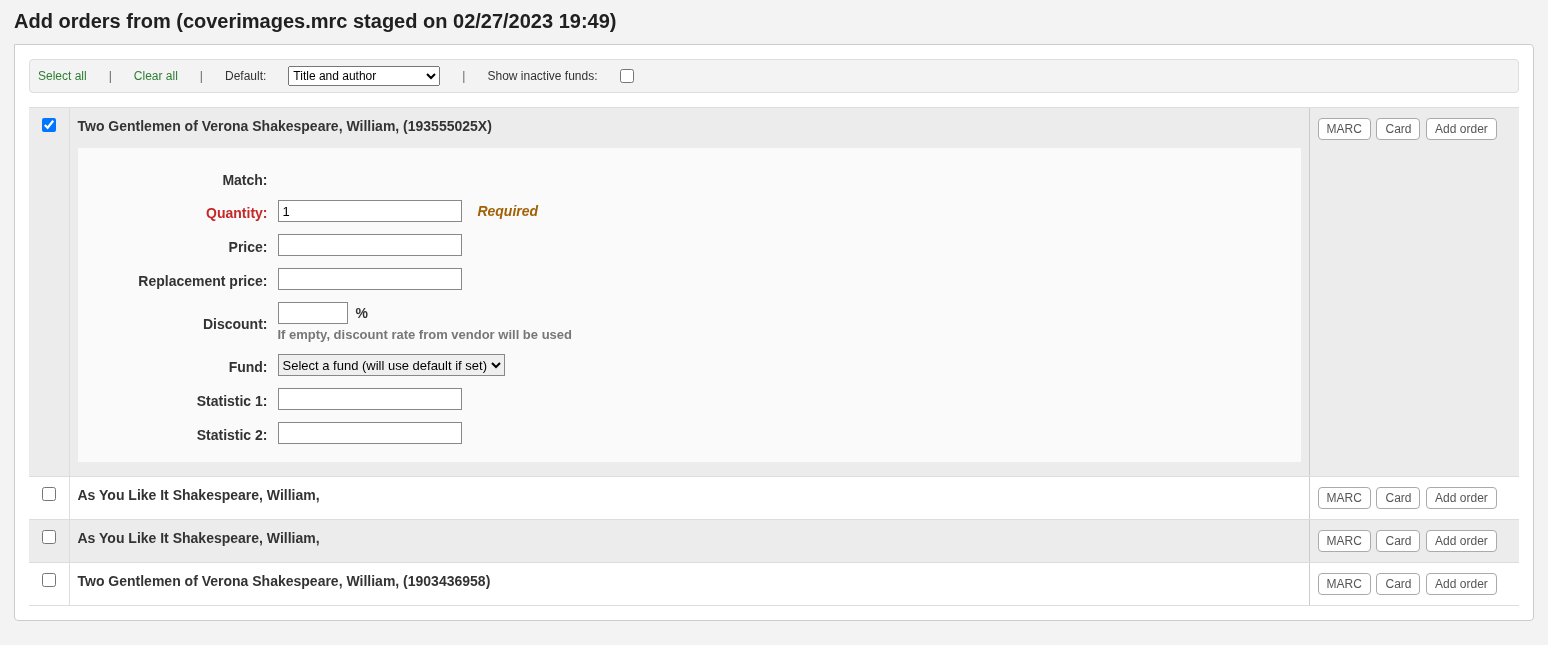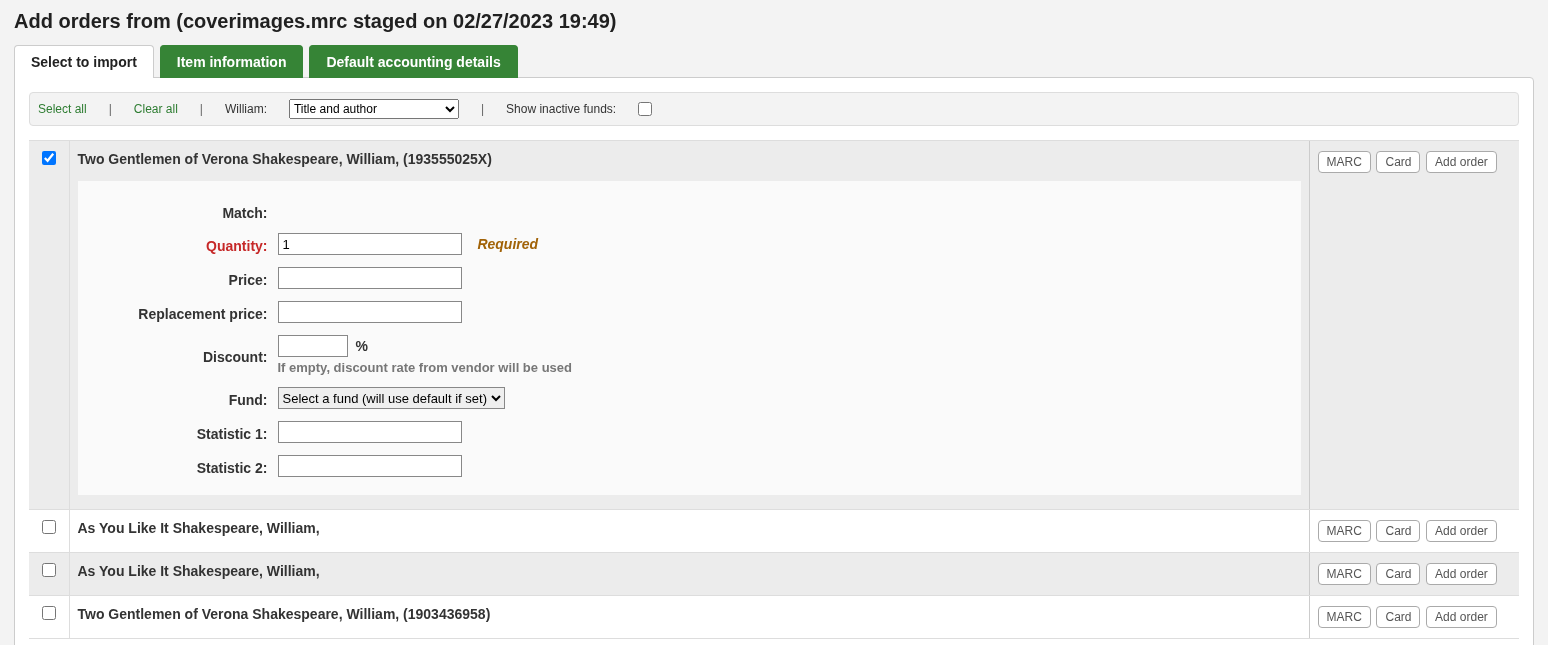"Select to import" div.tabs { html: <div> <div>Select to import</div> <div>Item information</div> <div>Default accounting details</div> </div> -> none }
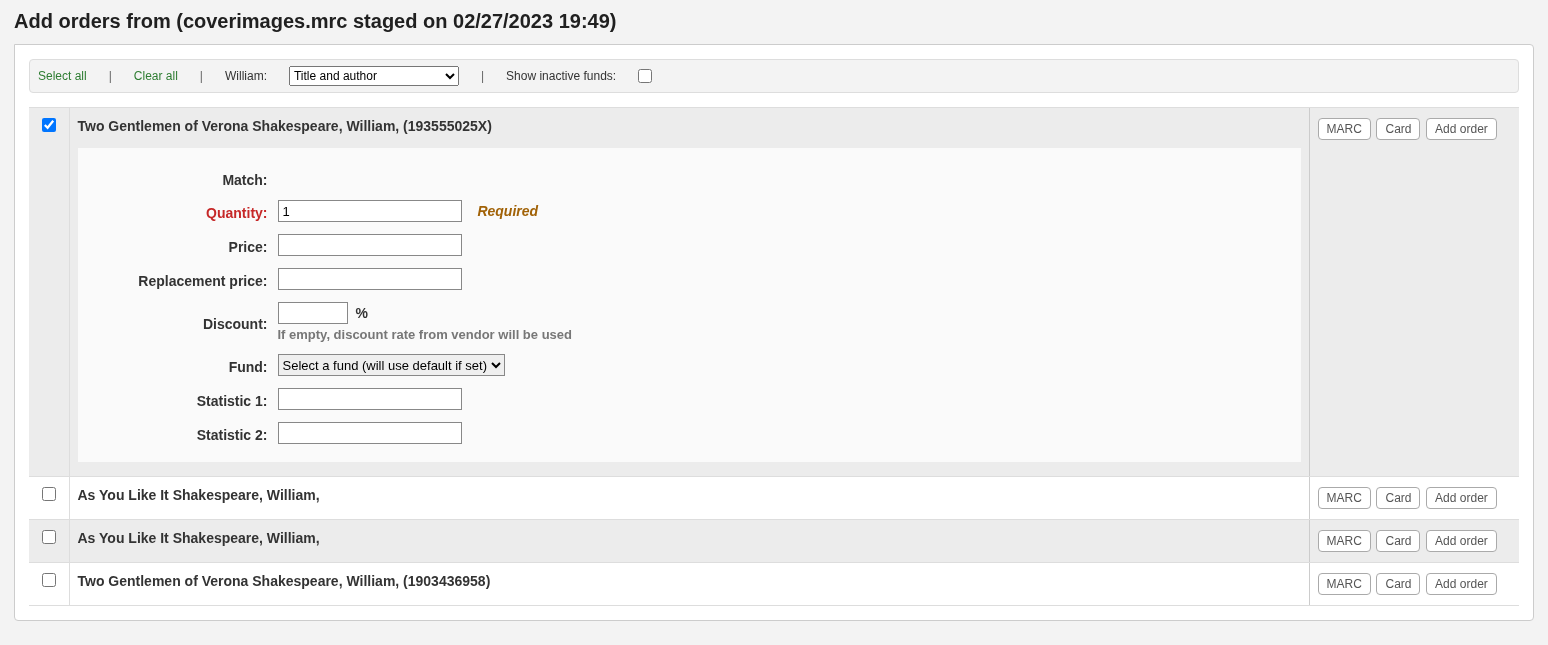"William:" span { text: William -> Default }
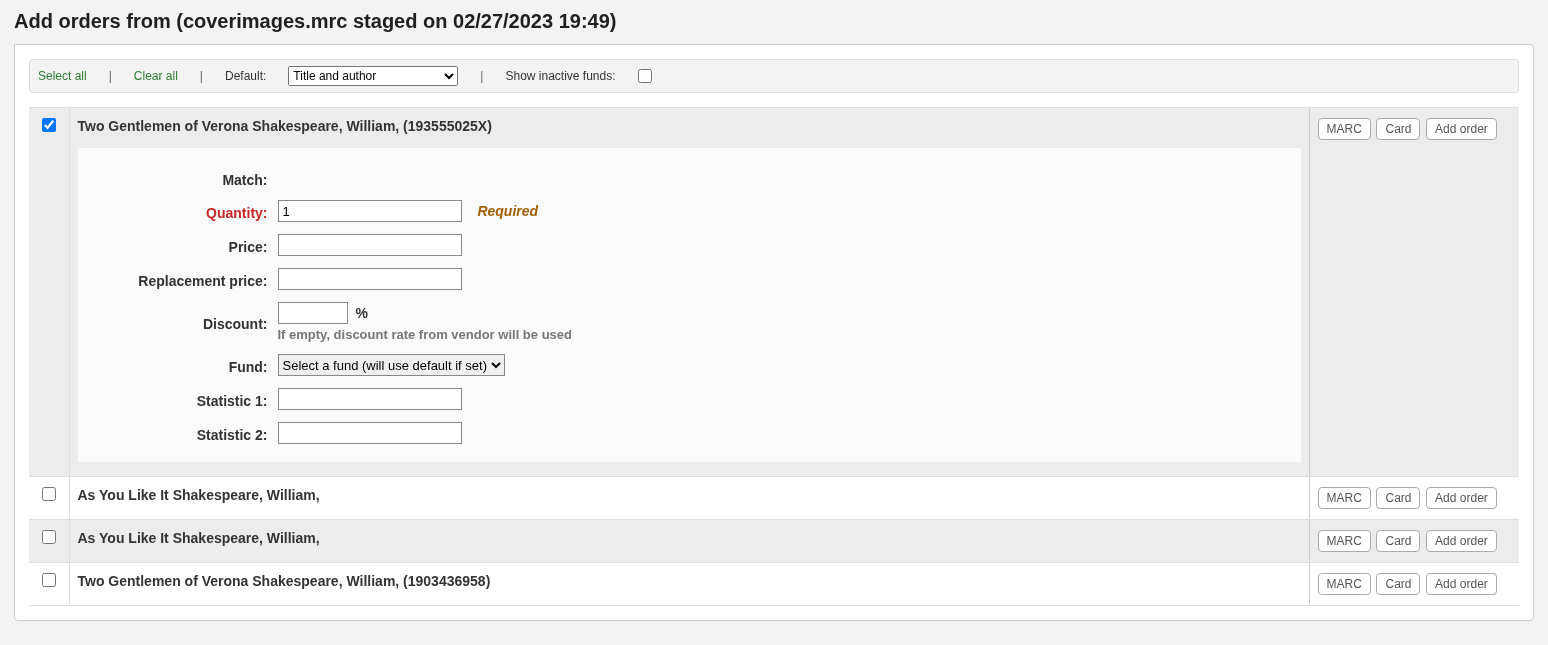"Title and author" select.small { width: 170px -> 152px }
